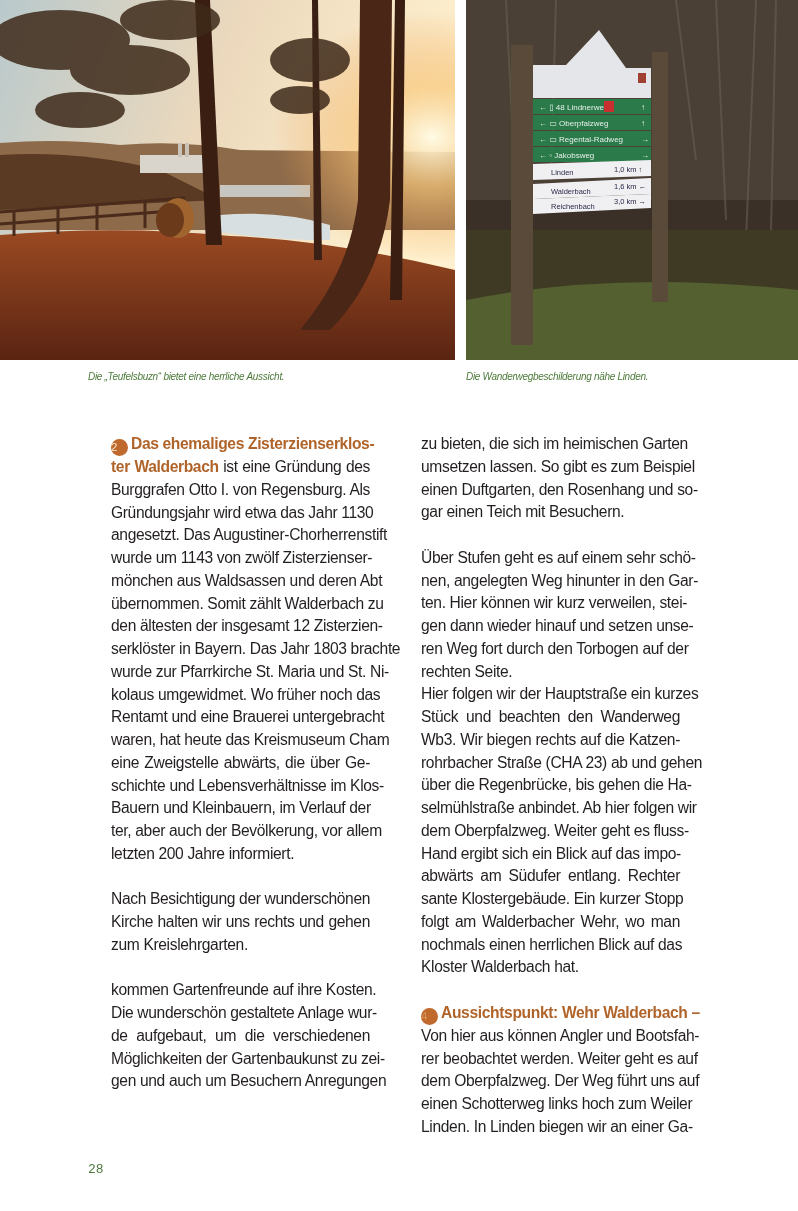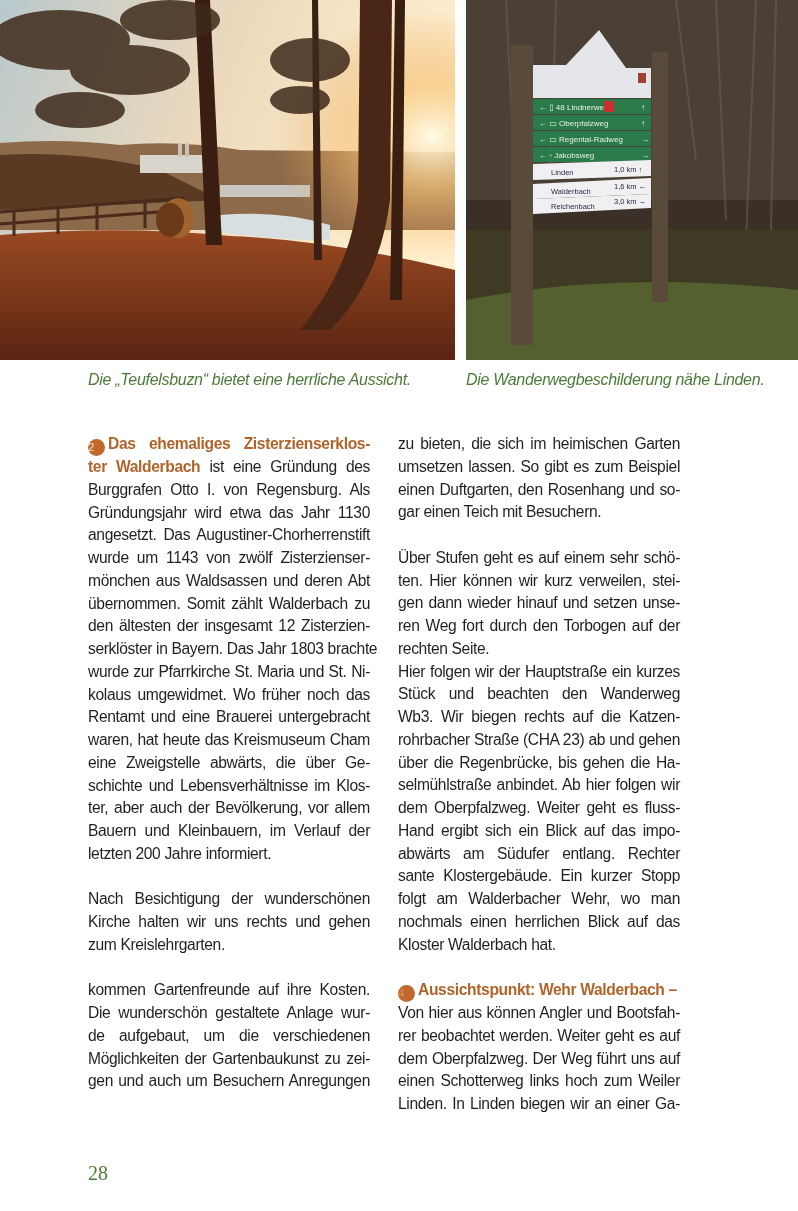"Die „Teufelsbuzn“ bietet eine herrliche" .caption { font-size: 16px -> 10px }
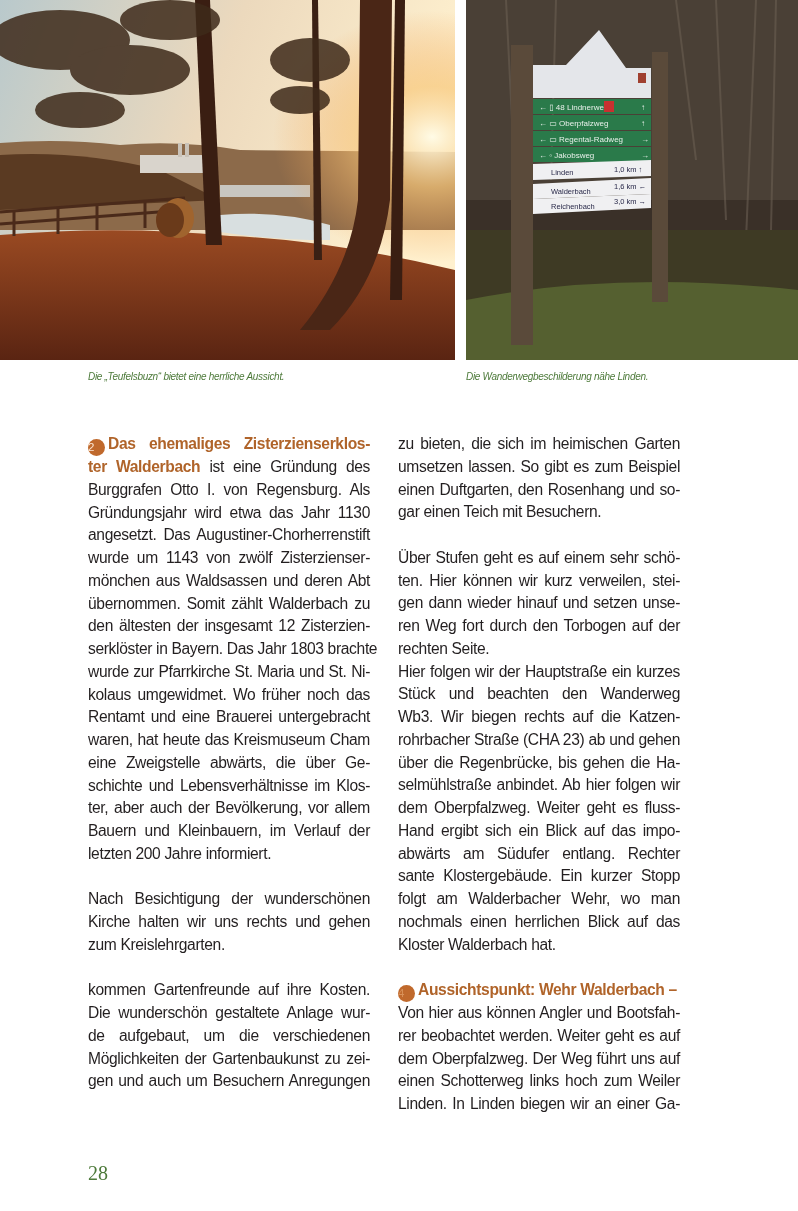"2 Das ehemaliges Zisterzienserklos-" .line { margin-left: none -> 23px }
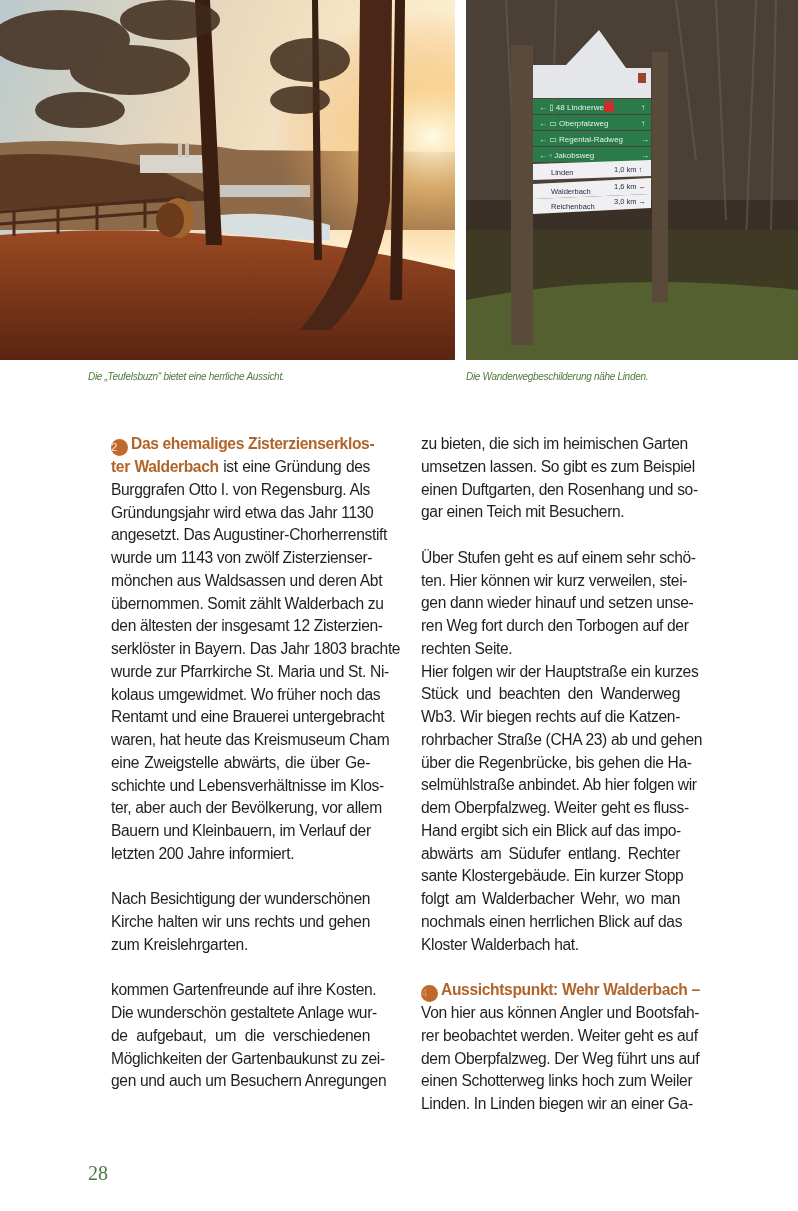"nen, angelegten Weg hinunter in" span.line { html: none -> <span>nen, angelegten Weg hinunter in den Gar-</span> }
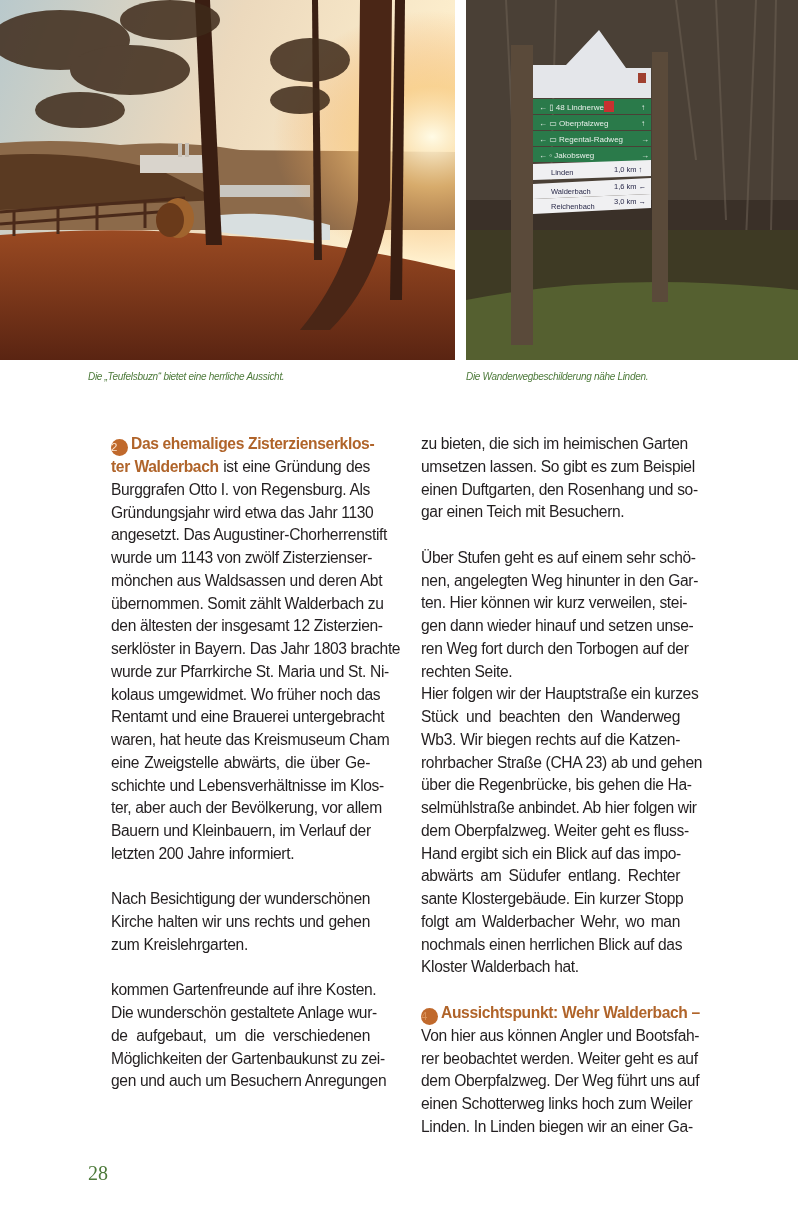"ter, aber auch der Bevölkerung," span.line { order: before "Bauern und Kleinbauern, im Verlauf" -> after "Bauern und Kleinbauern, im Verlauf" }
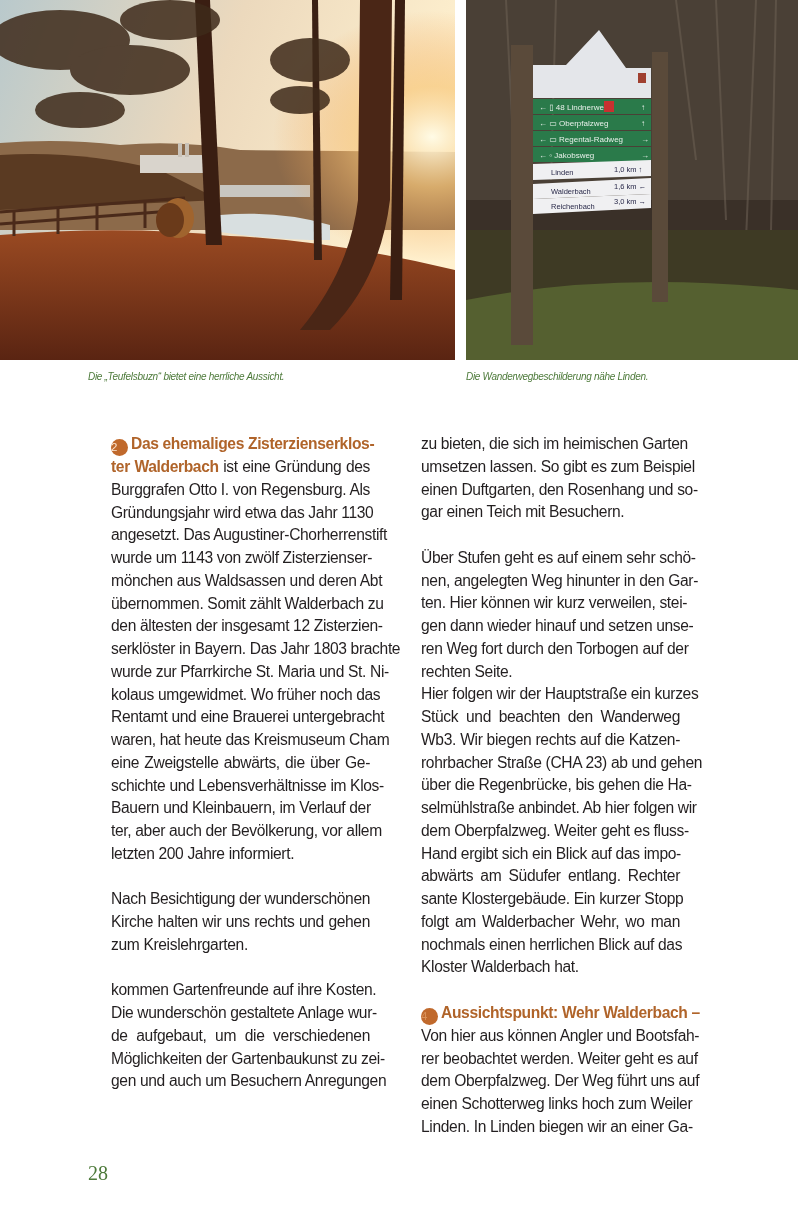"28" #page-number { font-family: Liberation Serif, serif -> Liberation Mono, monospace; font-size: 20px -> 13px }
